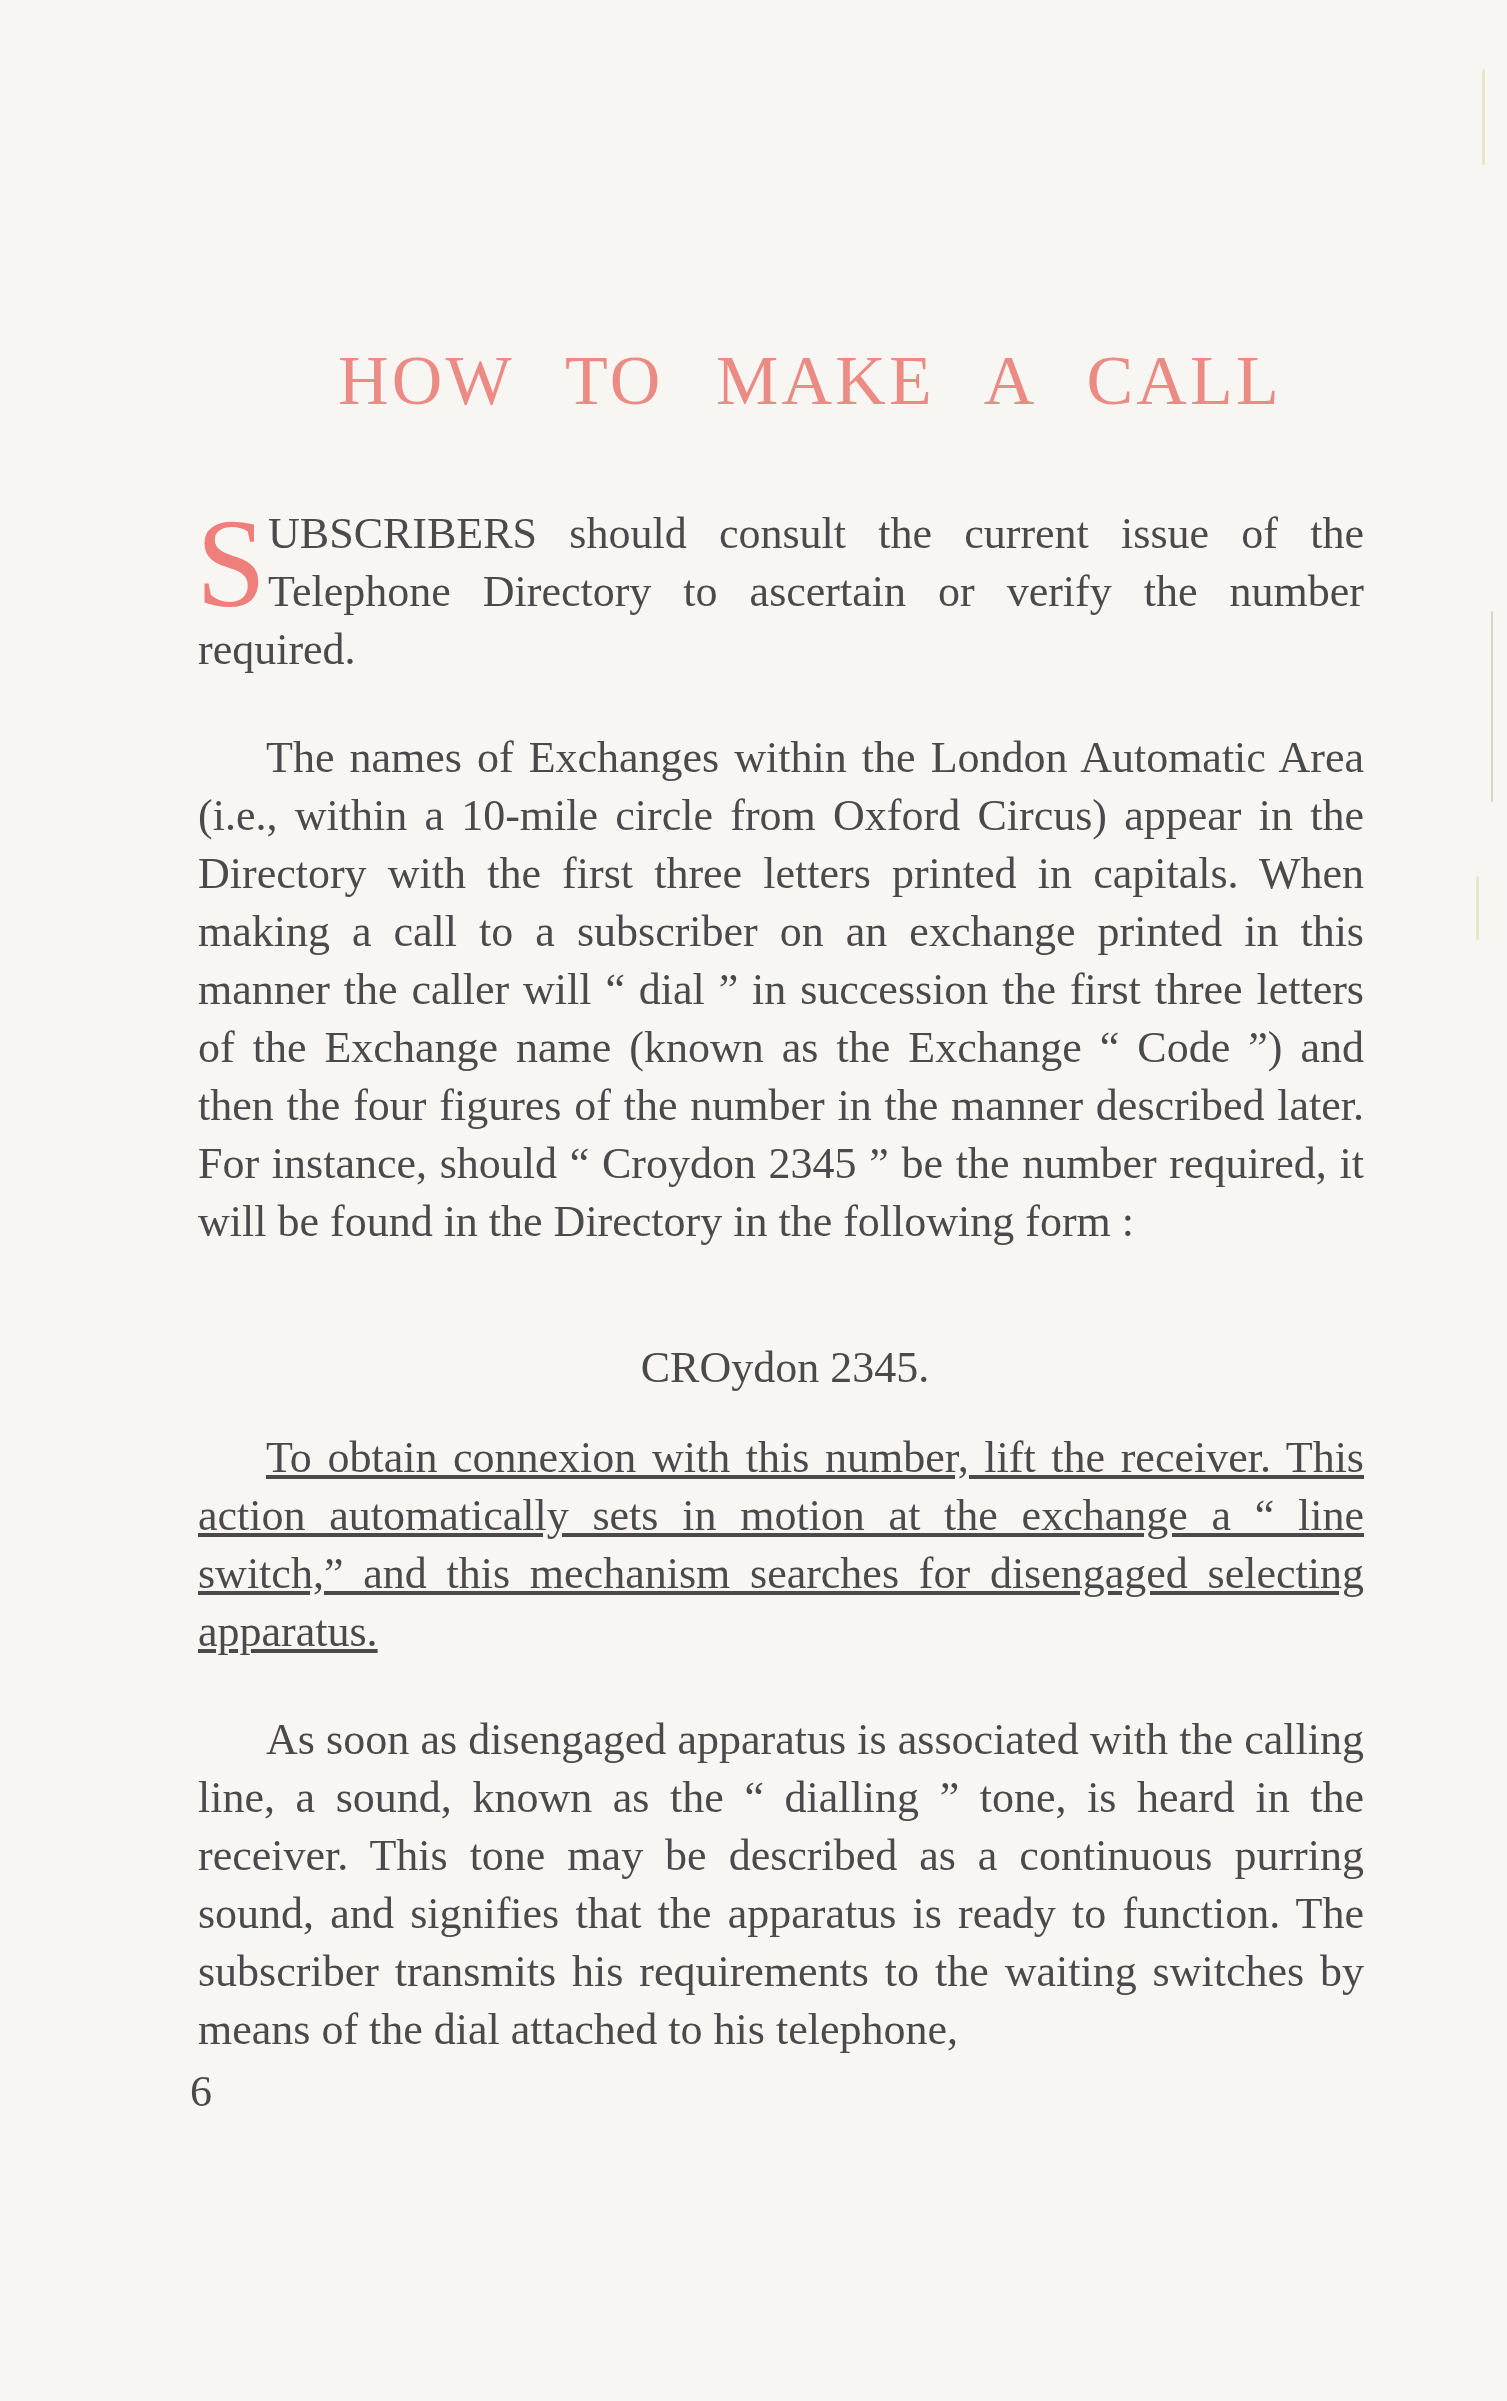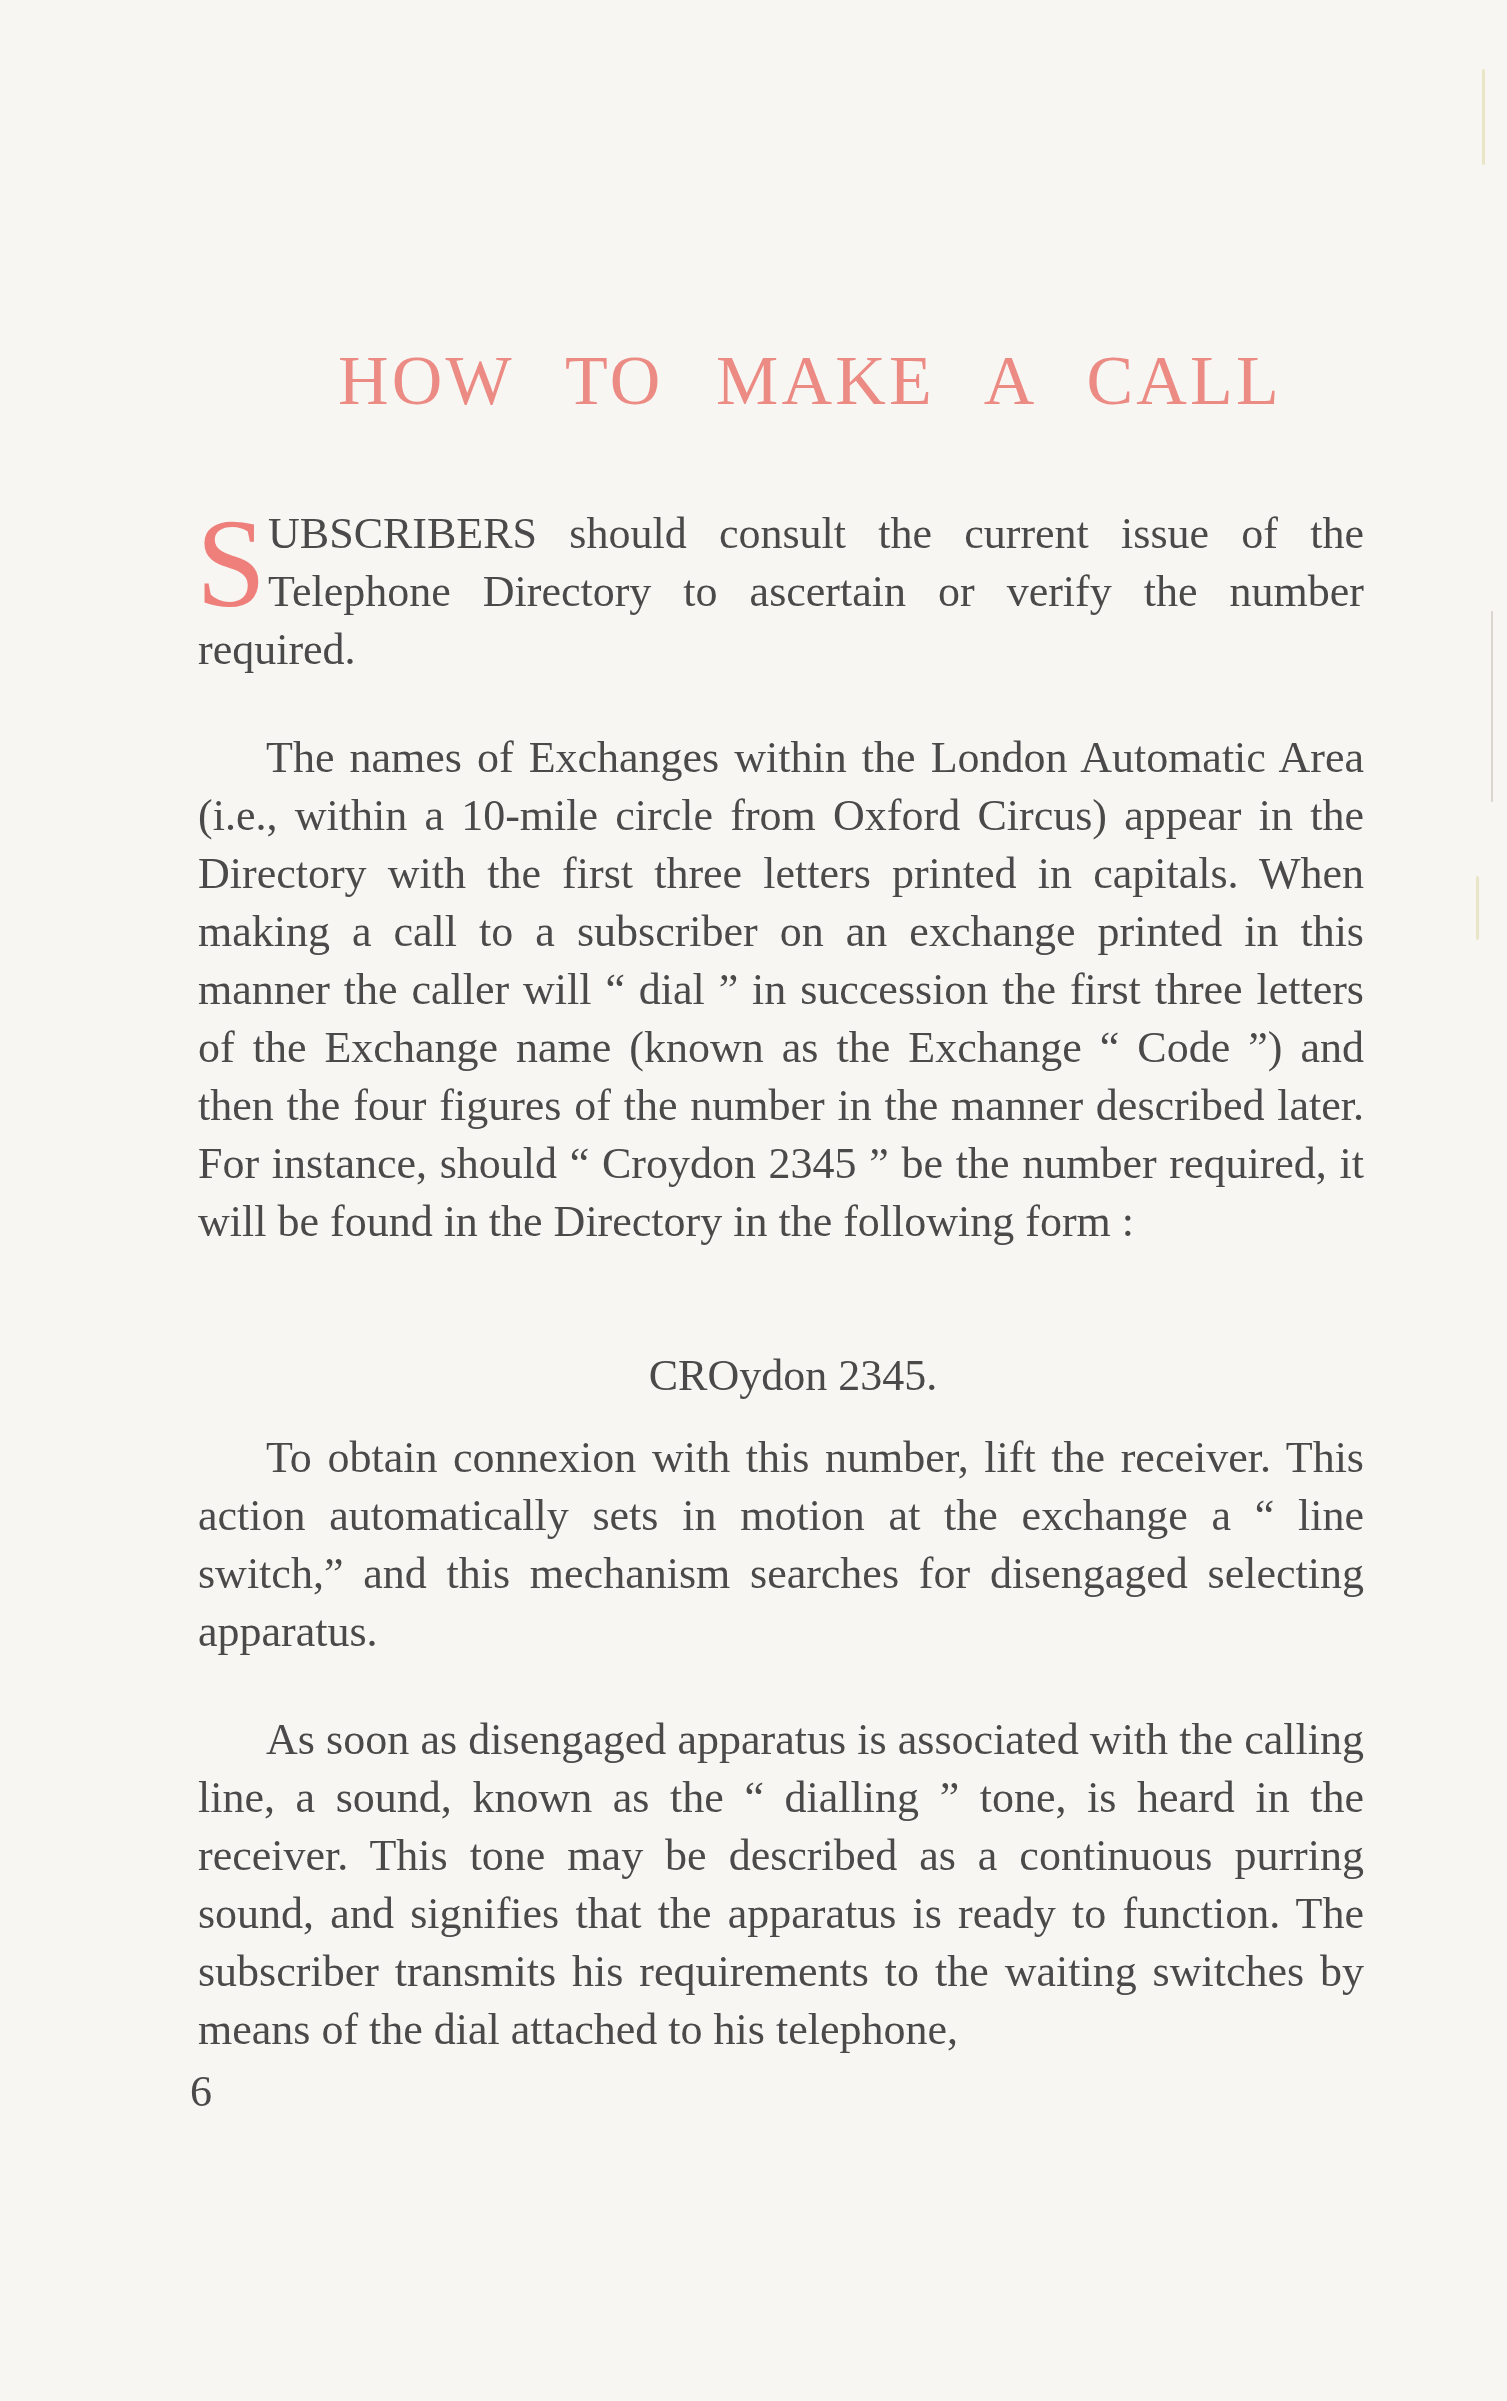"CROydon 2345." .centered-line { margin: 12px -> 4px }
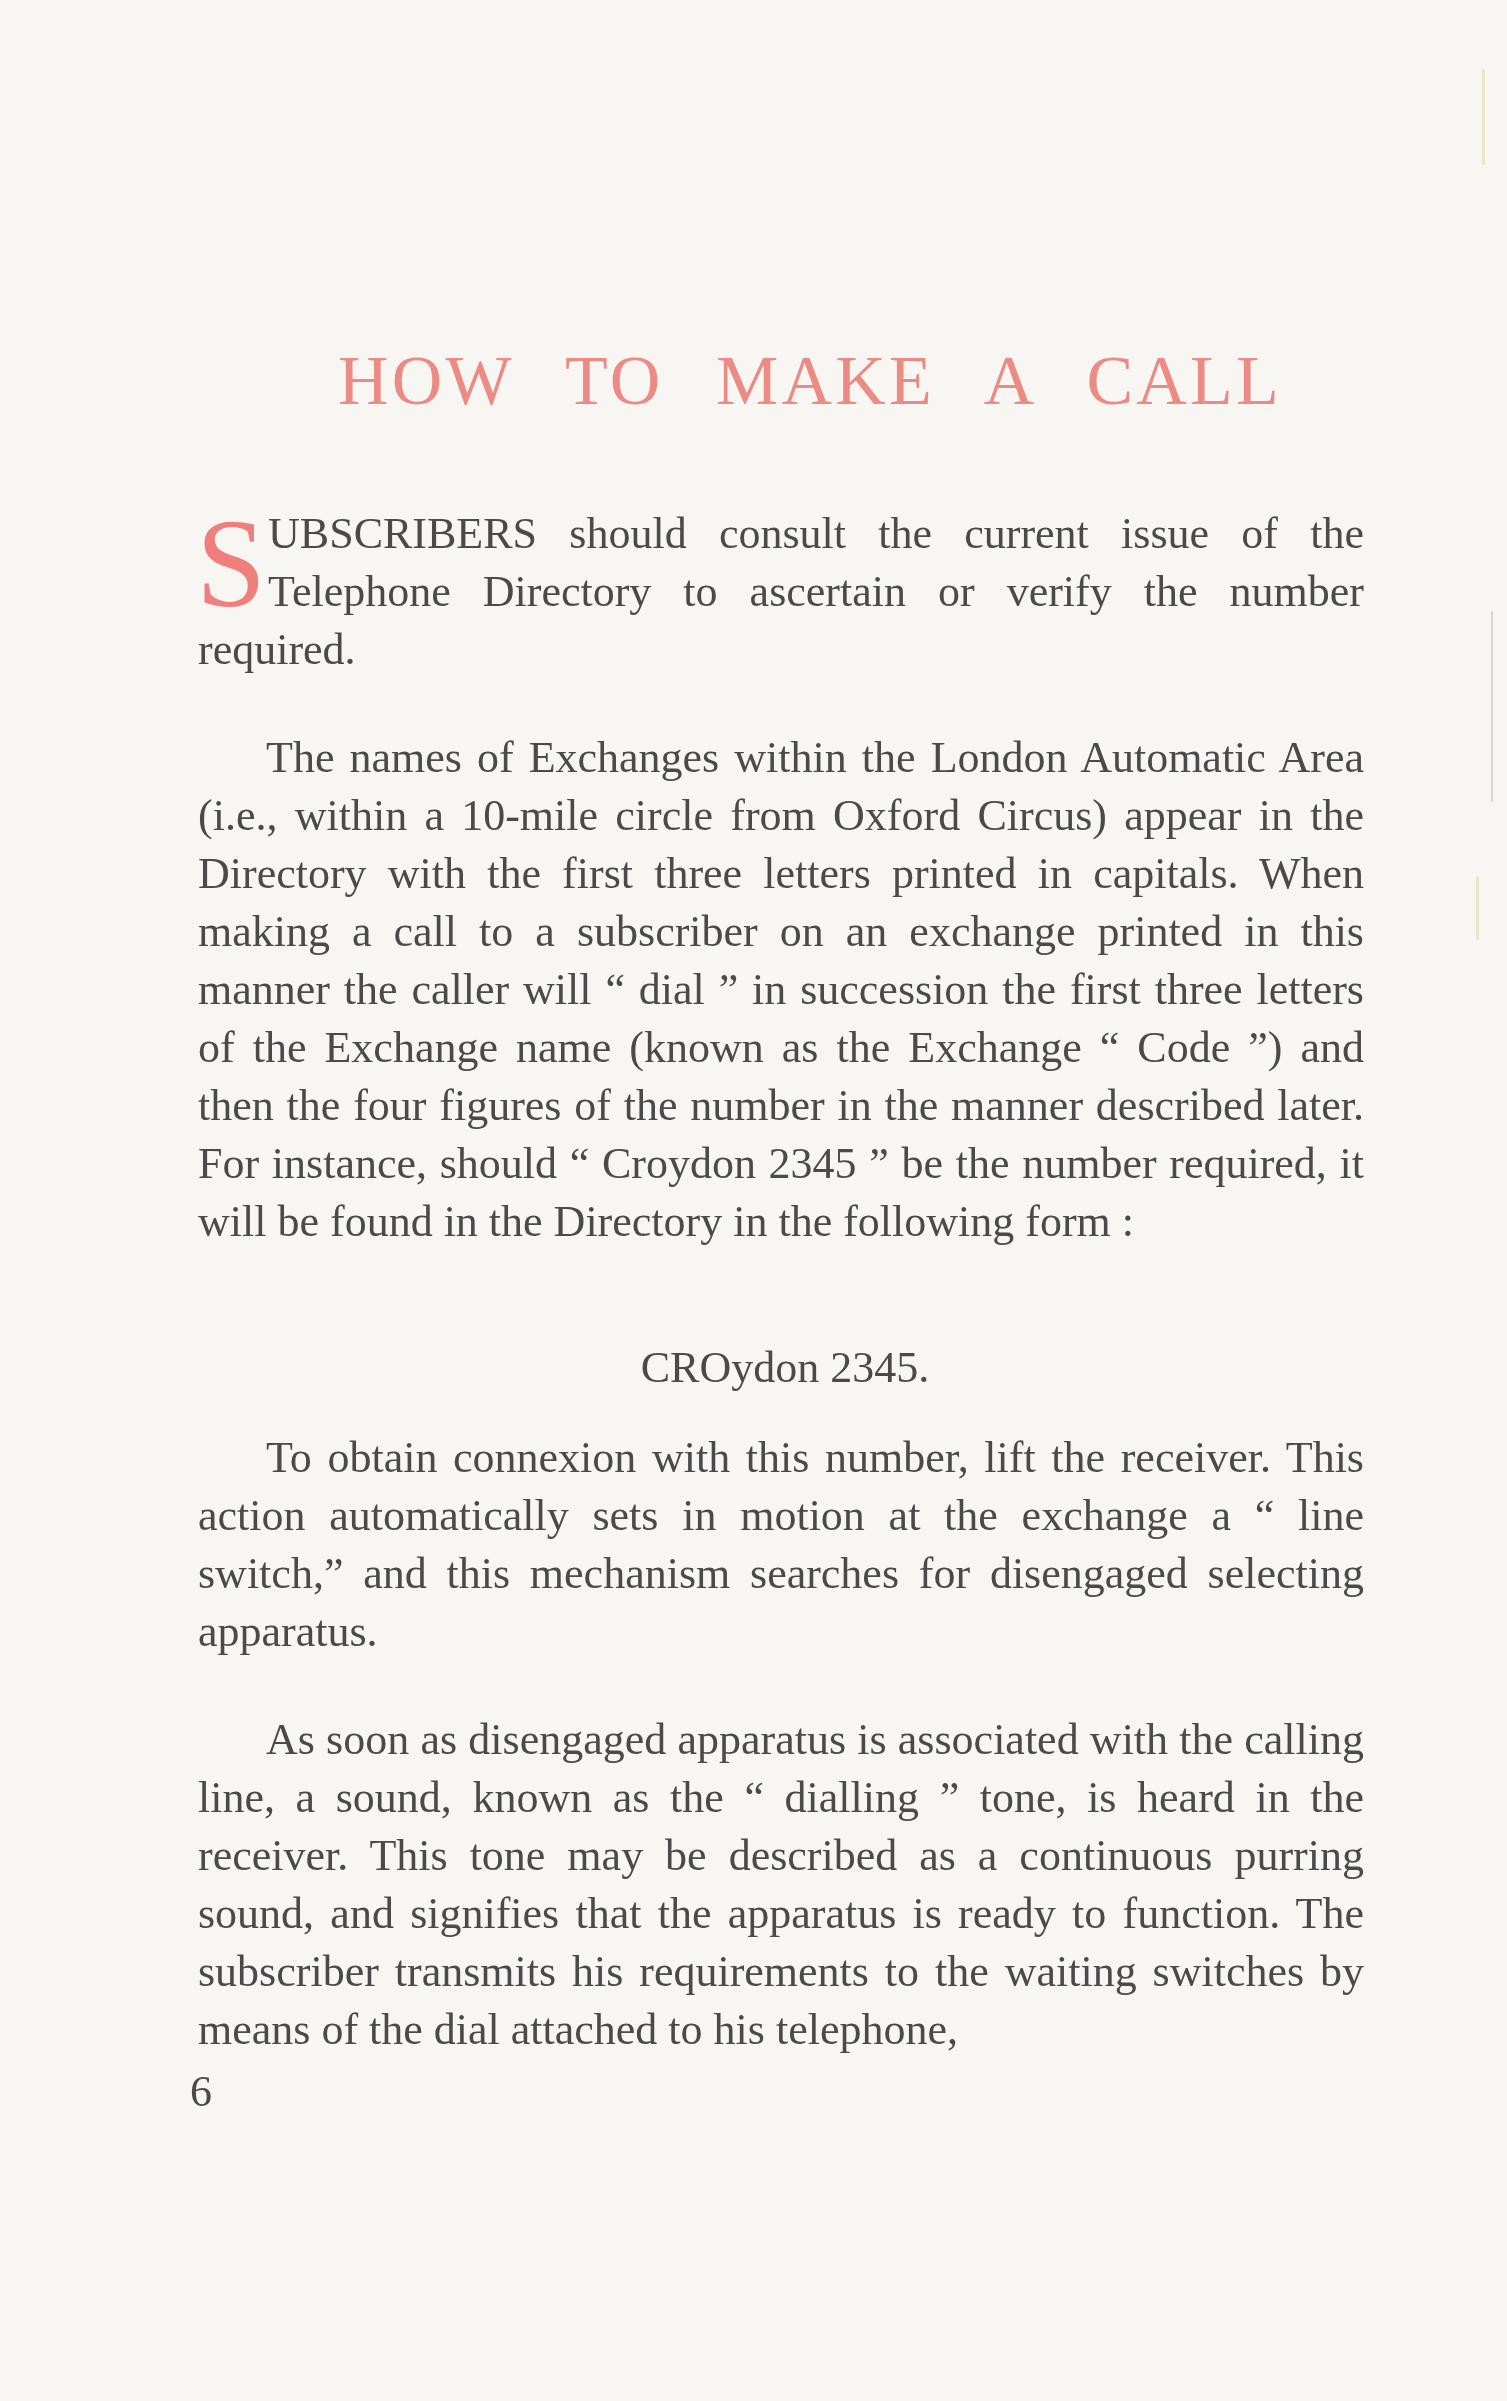"To obtain connexion with this" p.body-text { text-decoration: none -> underline }
